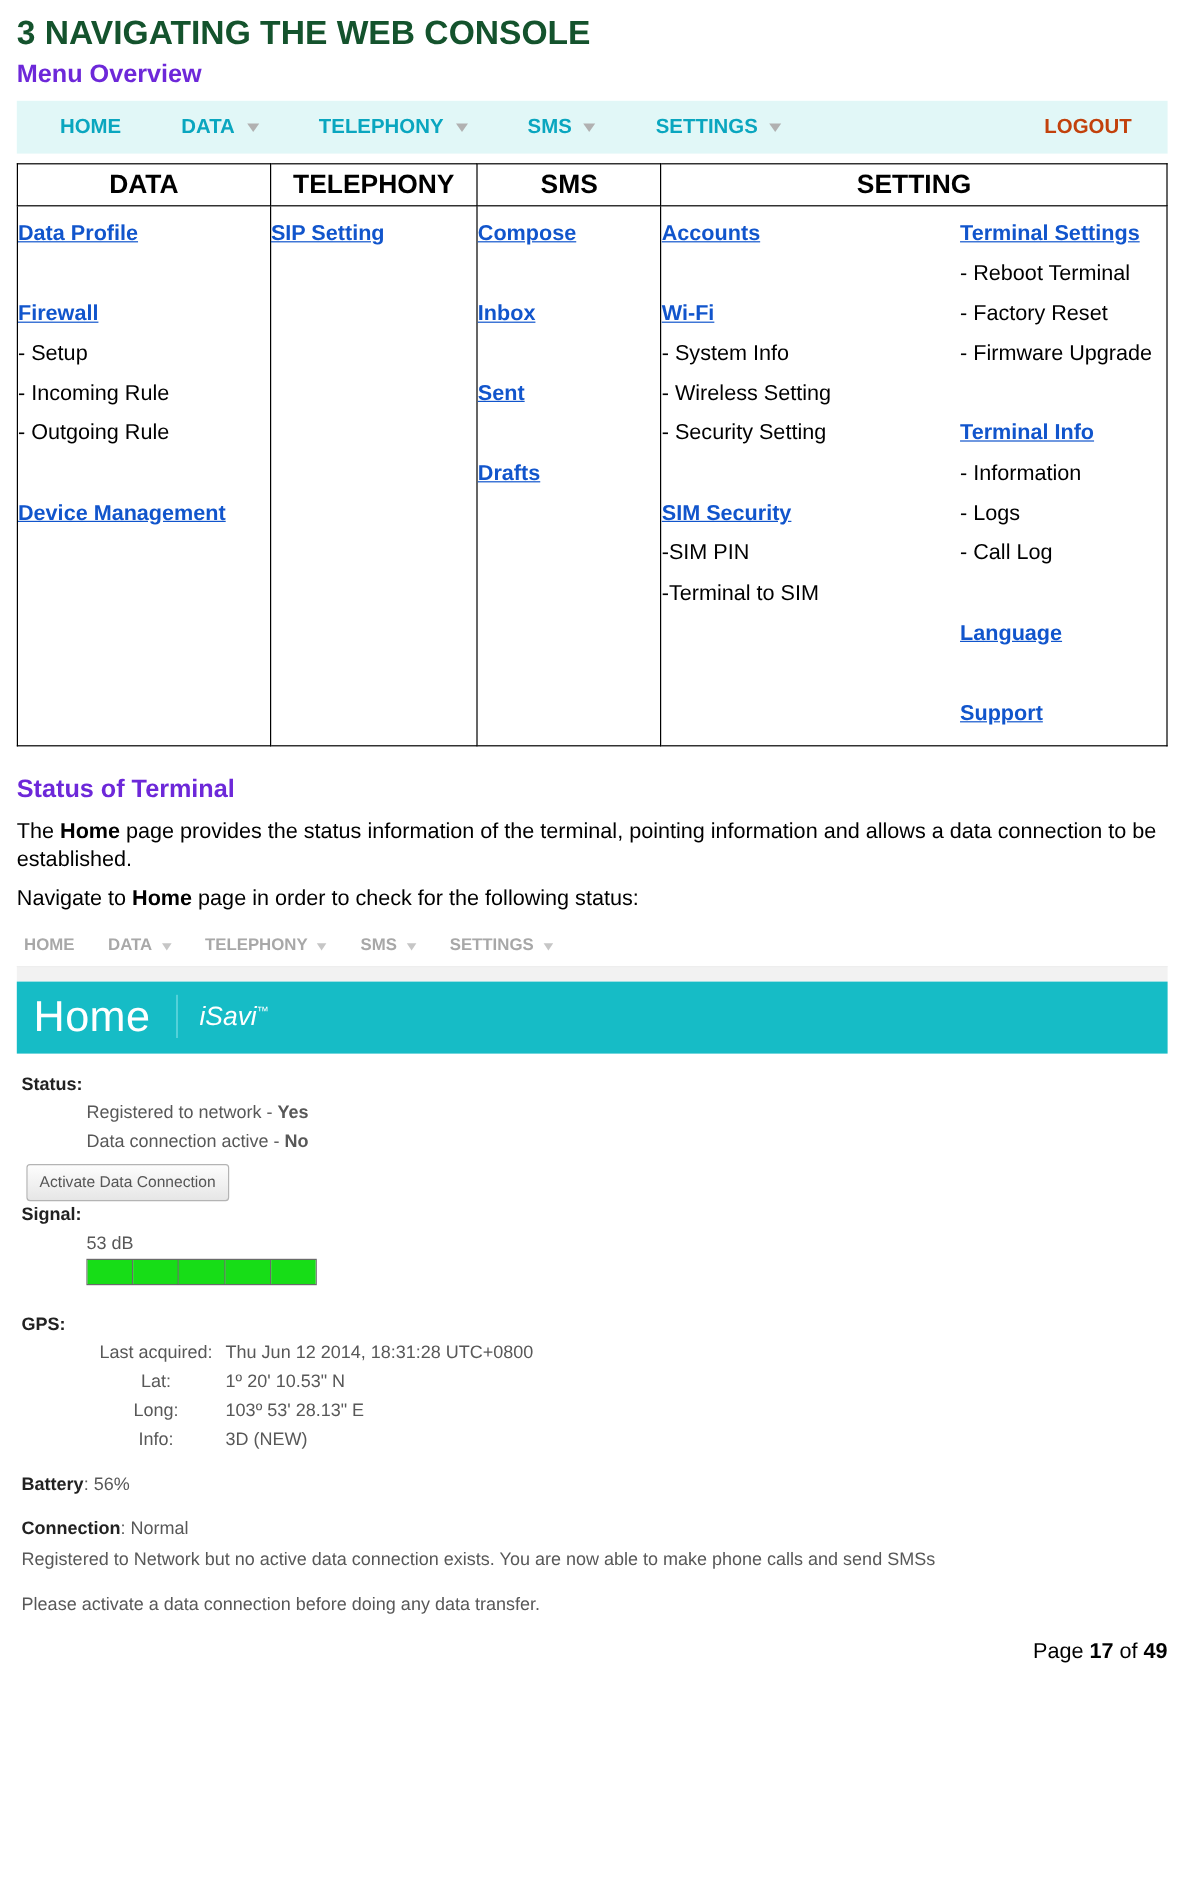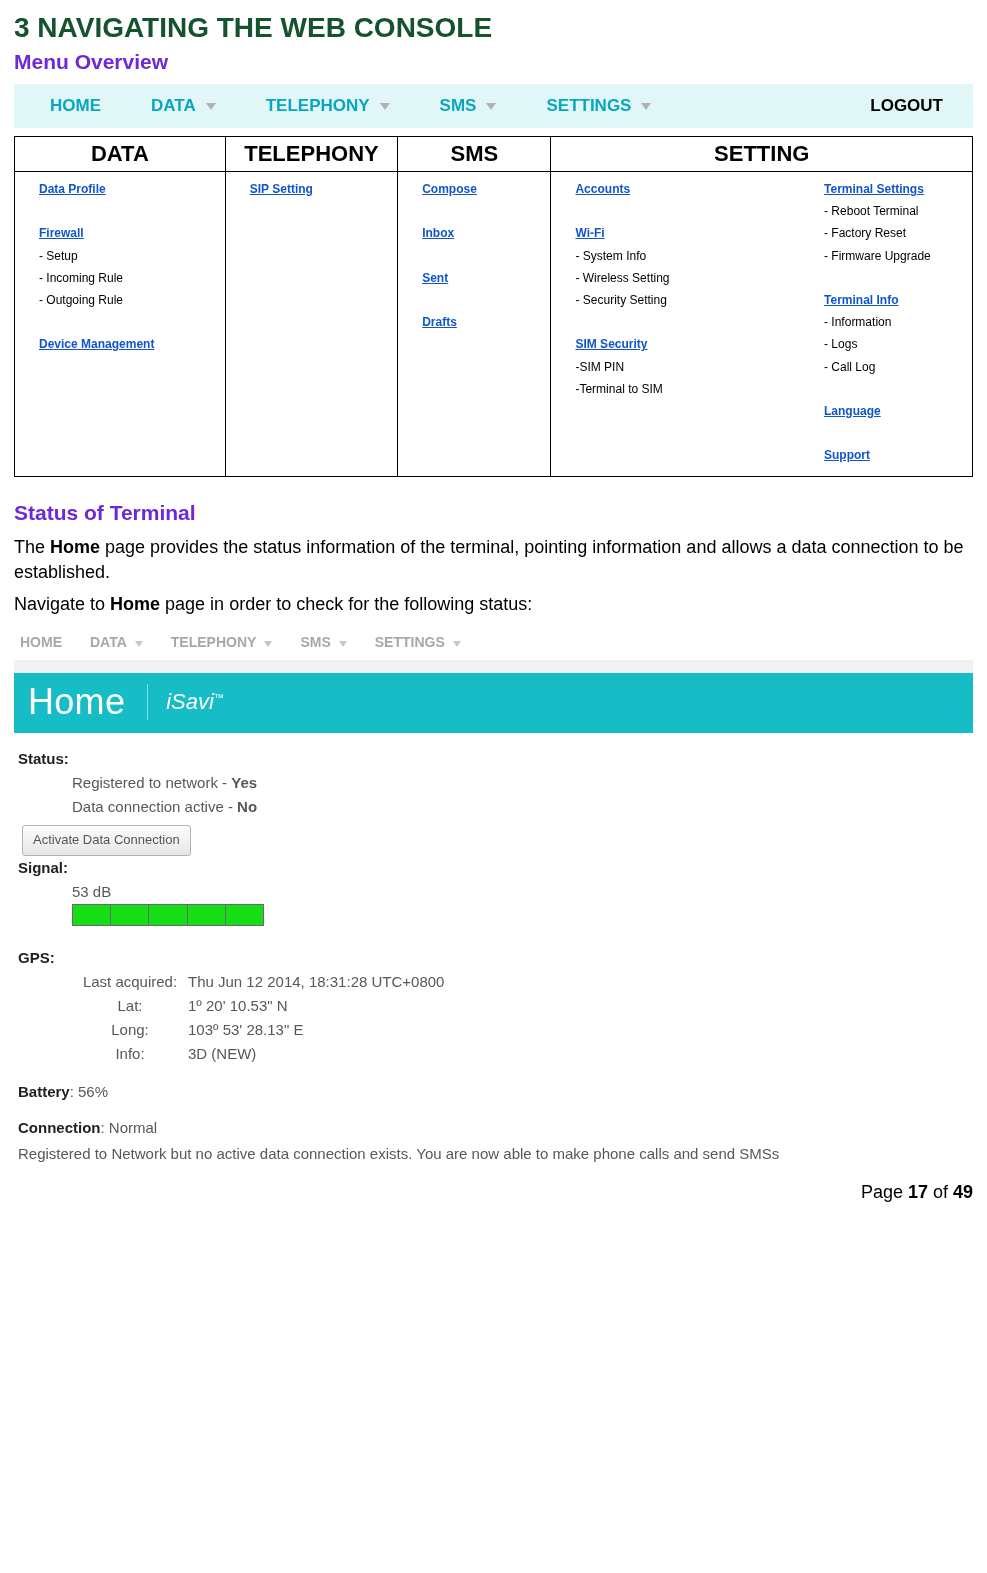"LOGOUT" .navbar1 .logout { color: #000000 -> #c2410c }
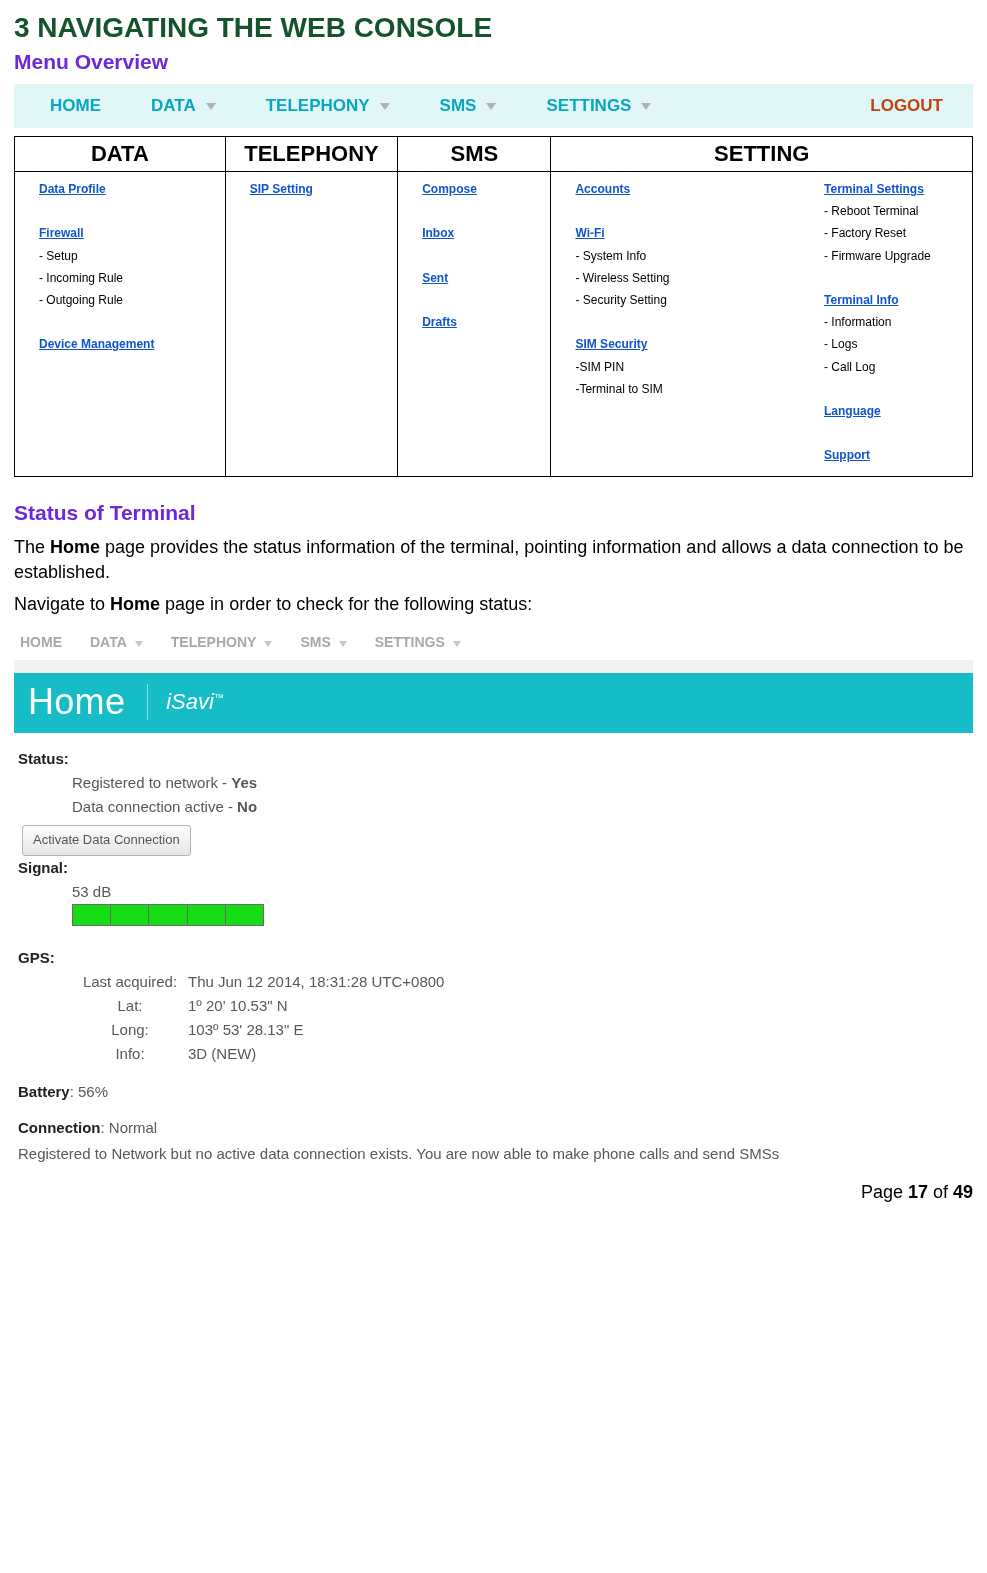"Data Profile" table.menu td { font-size: 12px -> 18px; padding: 6px 8px 10px 24px -> 6px 8px 10px 0 }
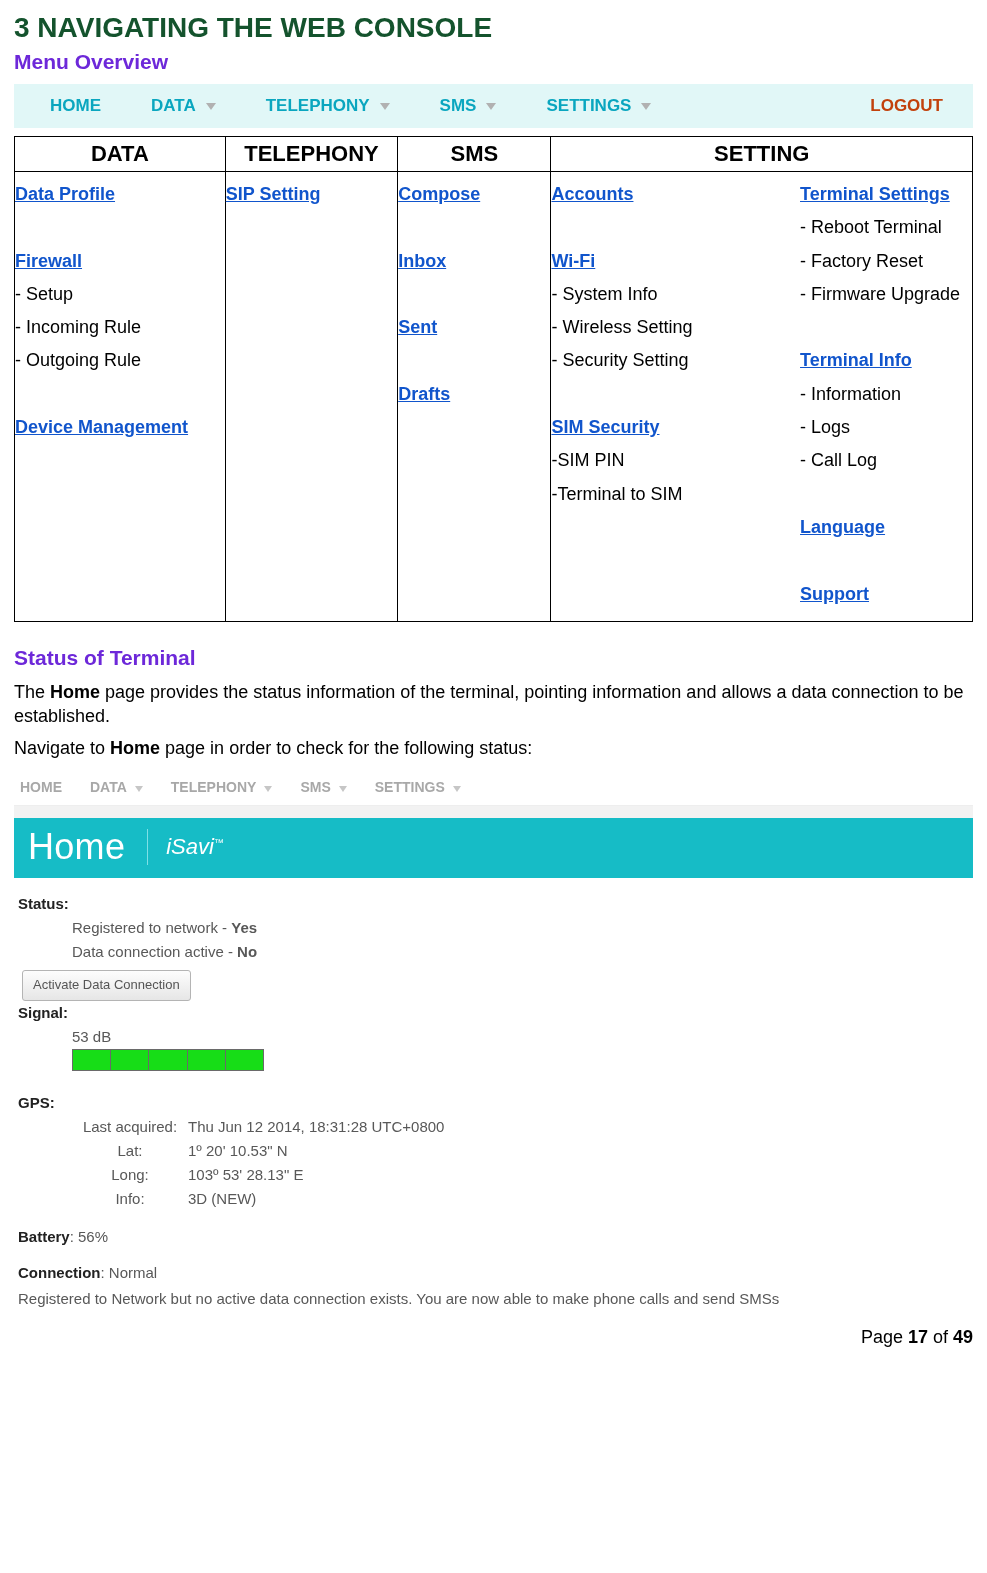"Please activate a data connection" div { html: none -> <div>Please activate a data connection before doing any data transfer.</div> }
